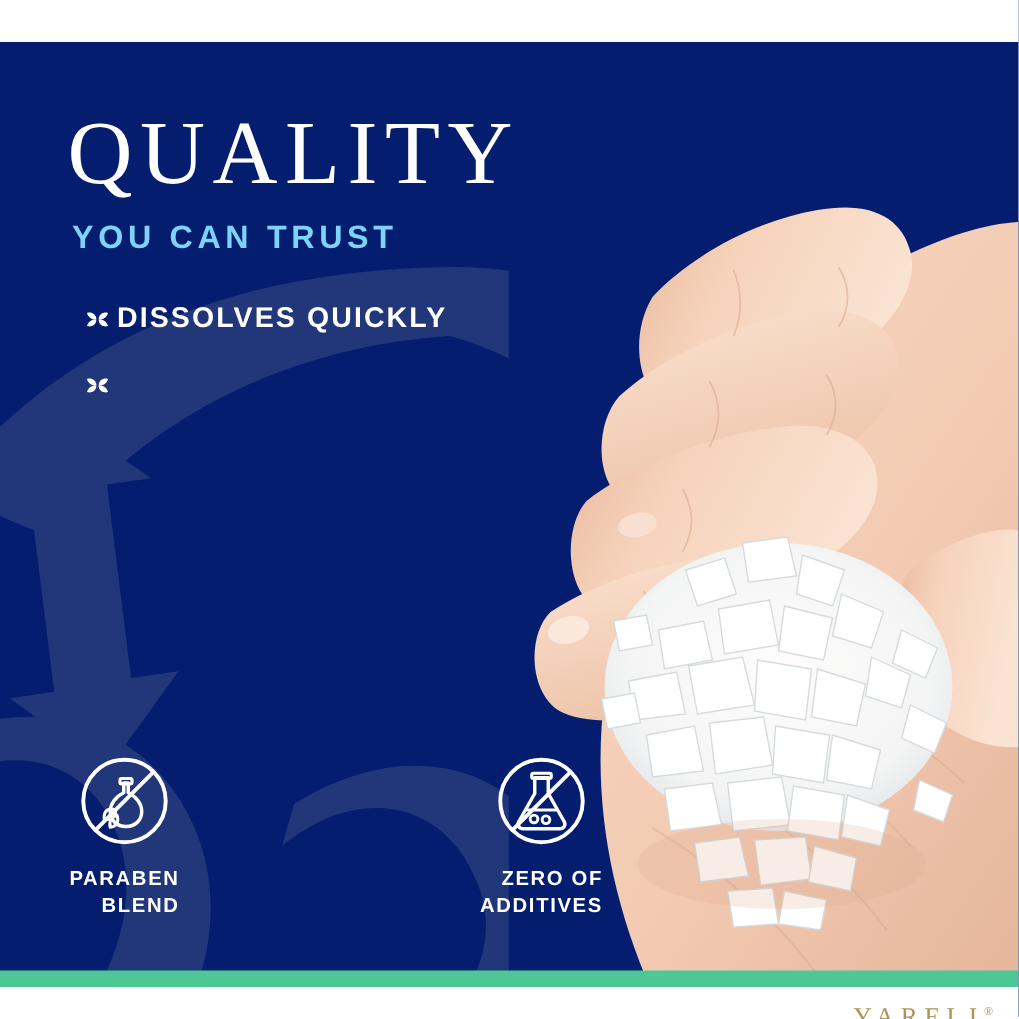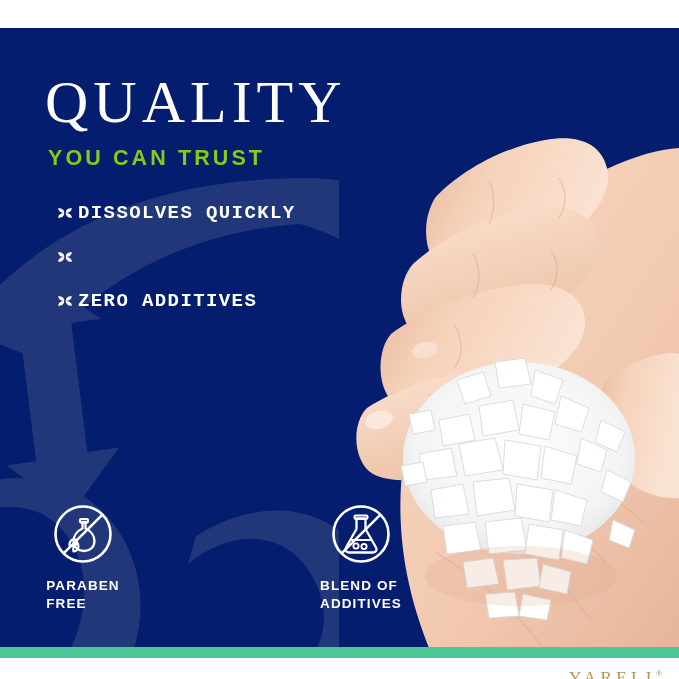"YOU CAN TRUST" #subheadline { color: #84cc16 -> #7dd3fc }
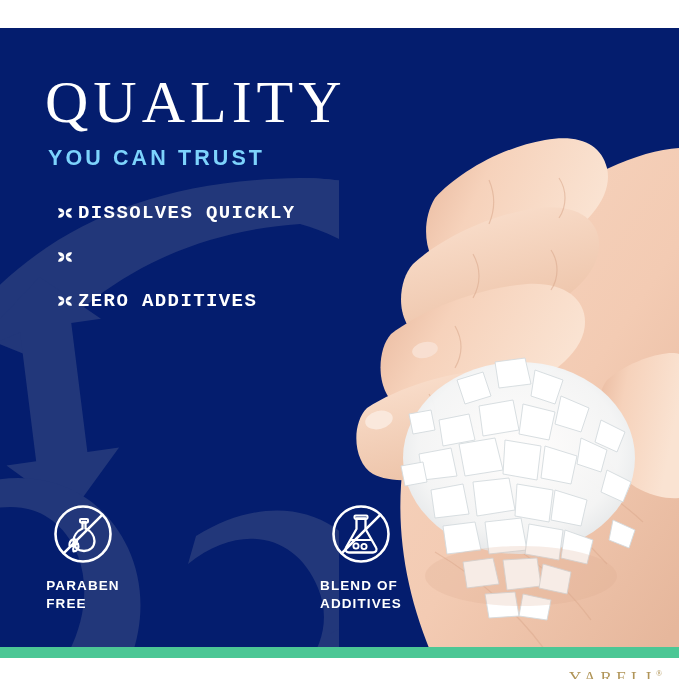"DISSOLVES QUICKLY" #benefits { font-family: Liberation Mono, monospace -> none }
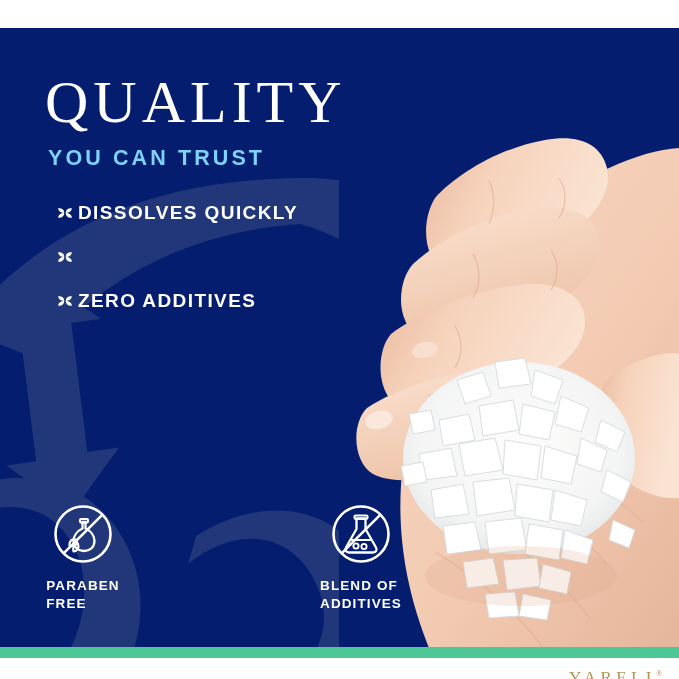"ZERO ADDITIVES" li.benefit-item { html: <li> <svg> <path></path> <path></path> <path></path> <path></path> </svg> <span>ZERO ADDITIVES</span> </li> -> none }
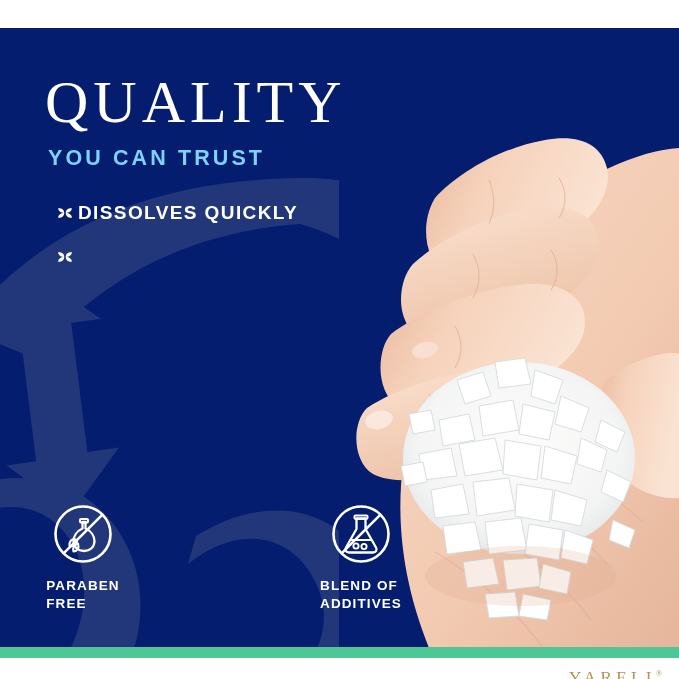"PARABEN" .badge-label { text-align: left -> right }
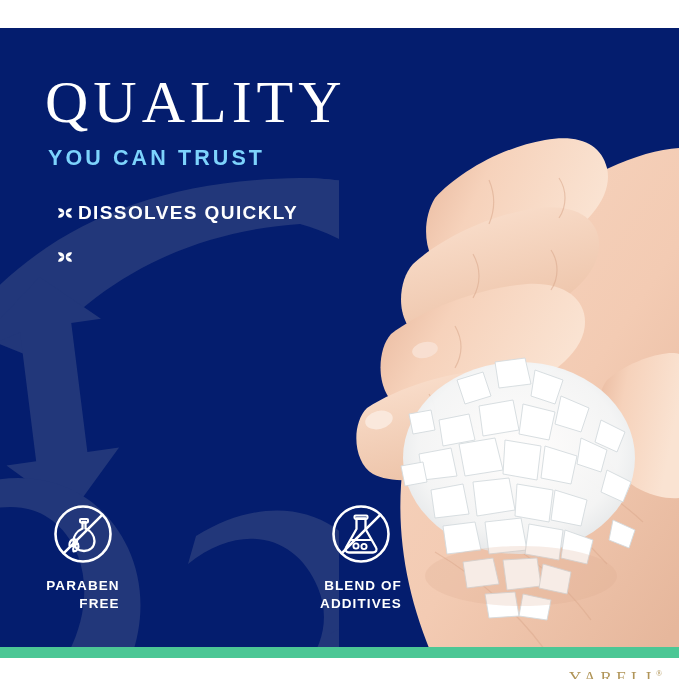"BLEND OF" span { text: BLEND -> ZERO }
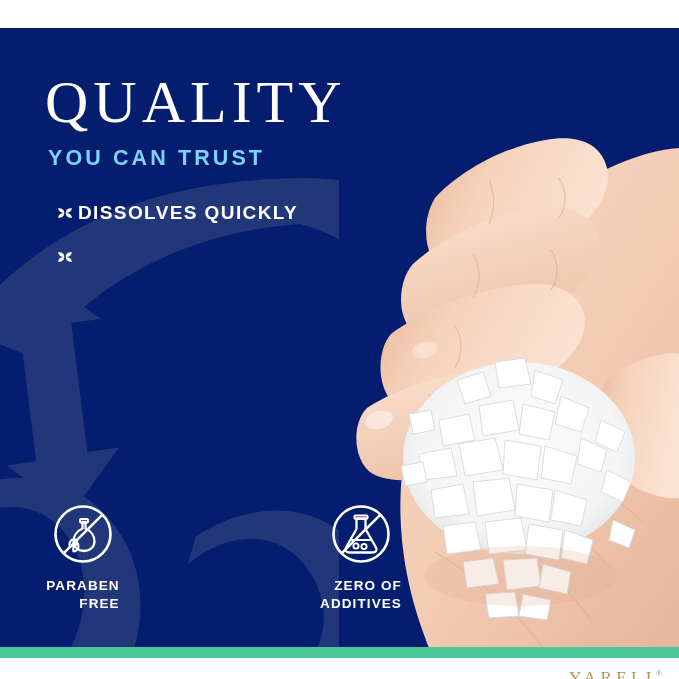"FREE" span { text: FREE -> BLEND }
